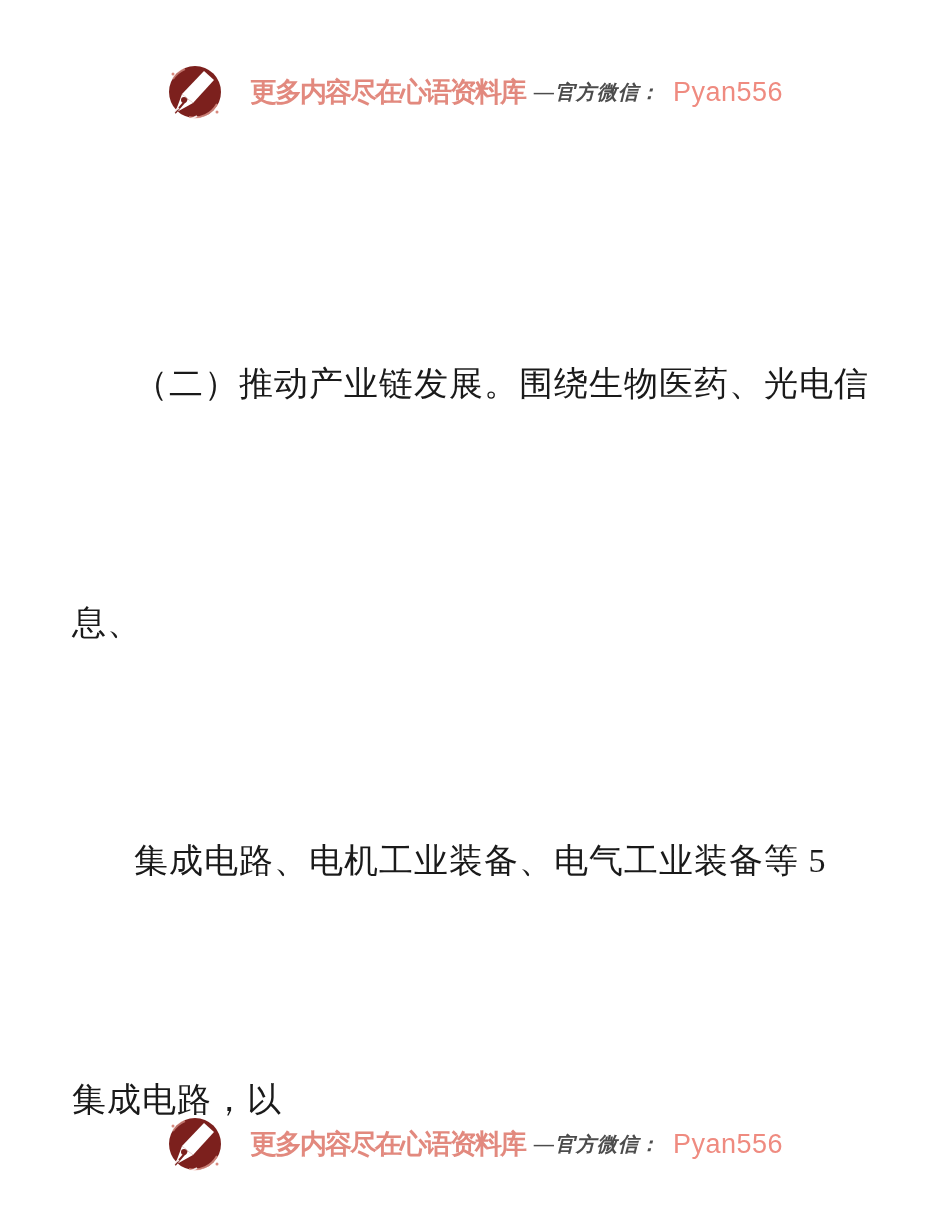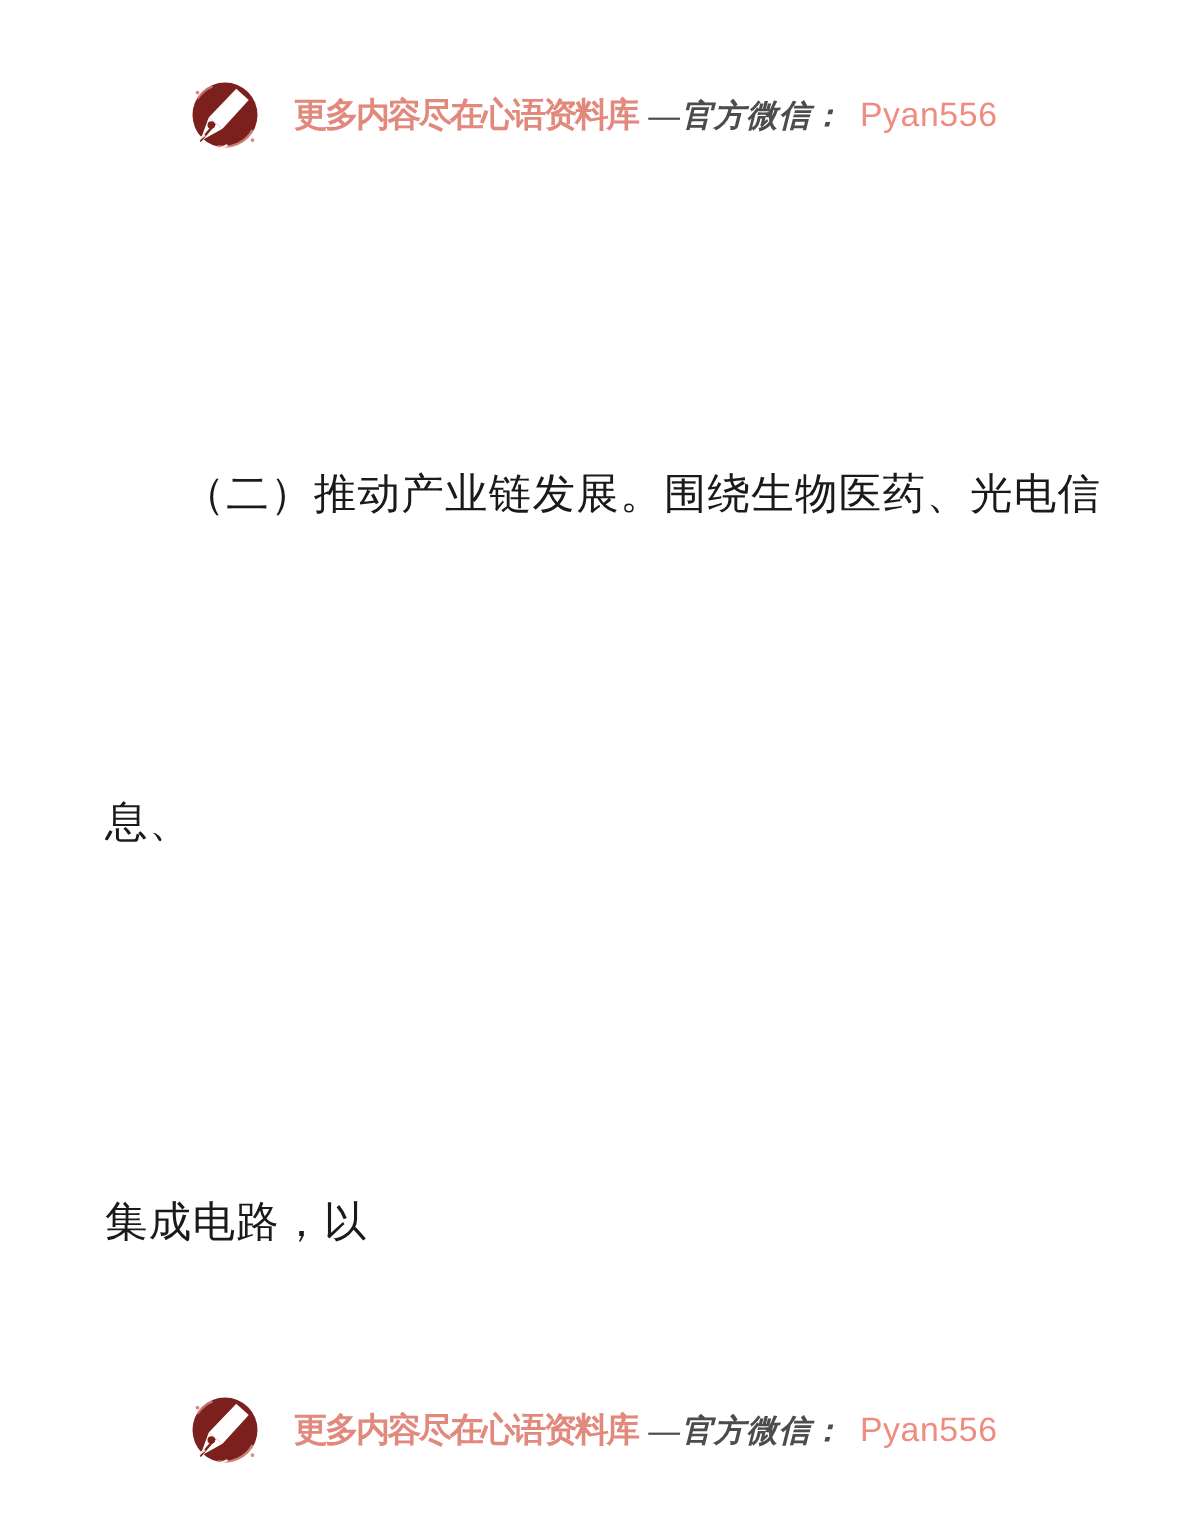"—官方微信：" .wm-dash-channel { font-size: 25px -> 20px }
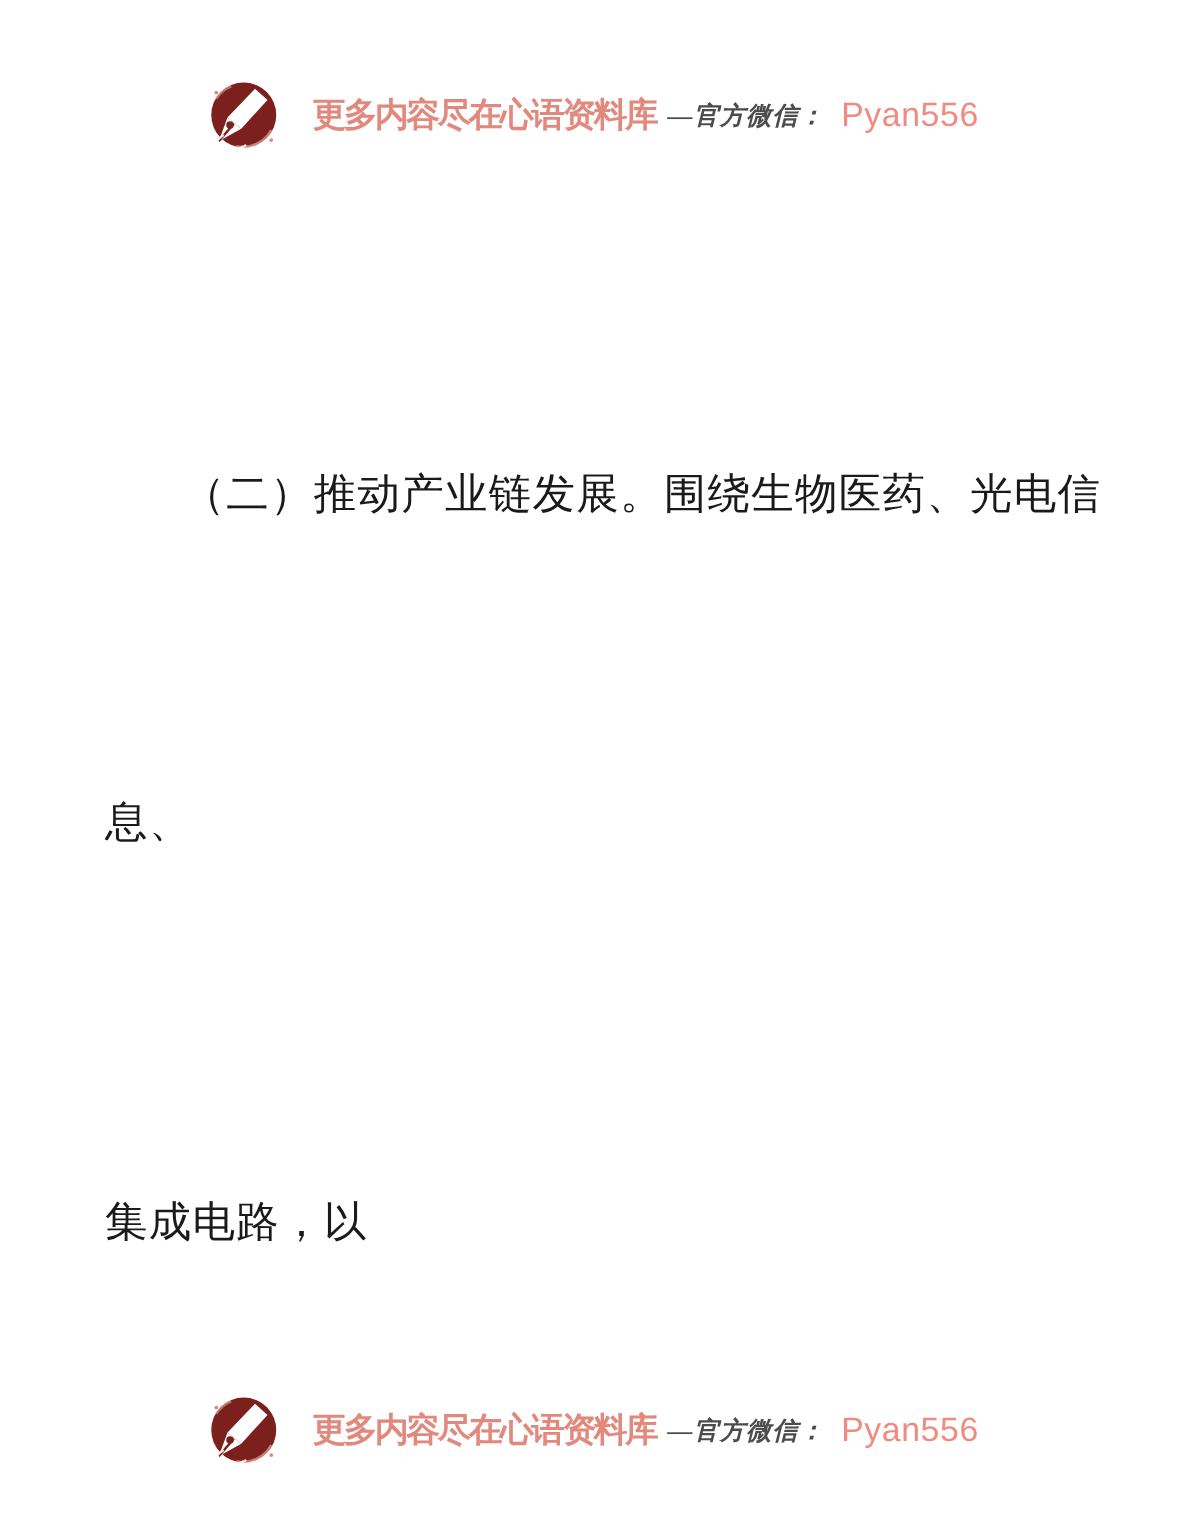"（二）推动产业链发展。围绕生物医药、光电信" .doc p { margin: 16px -> 4px }
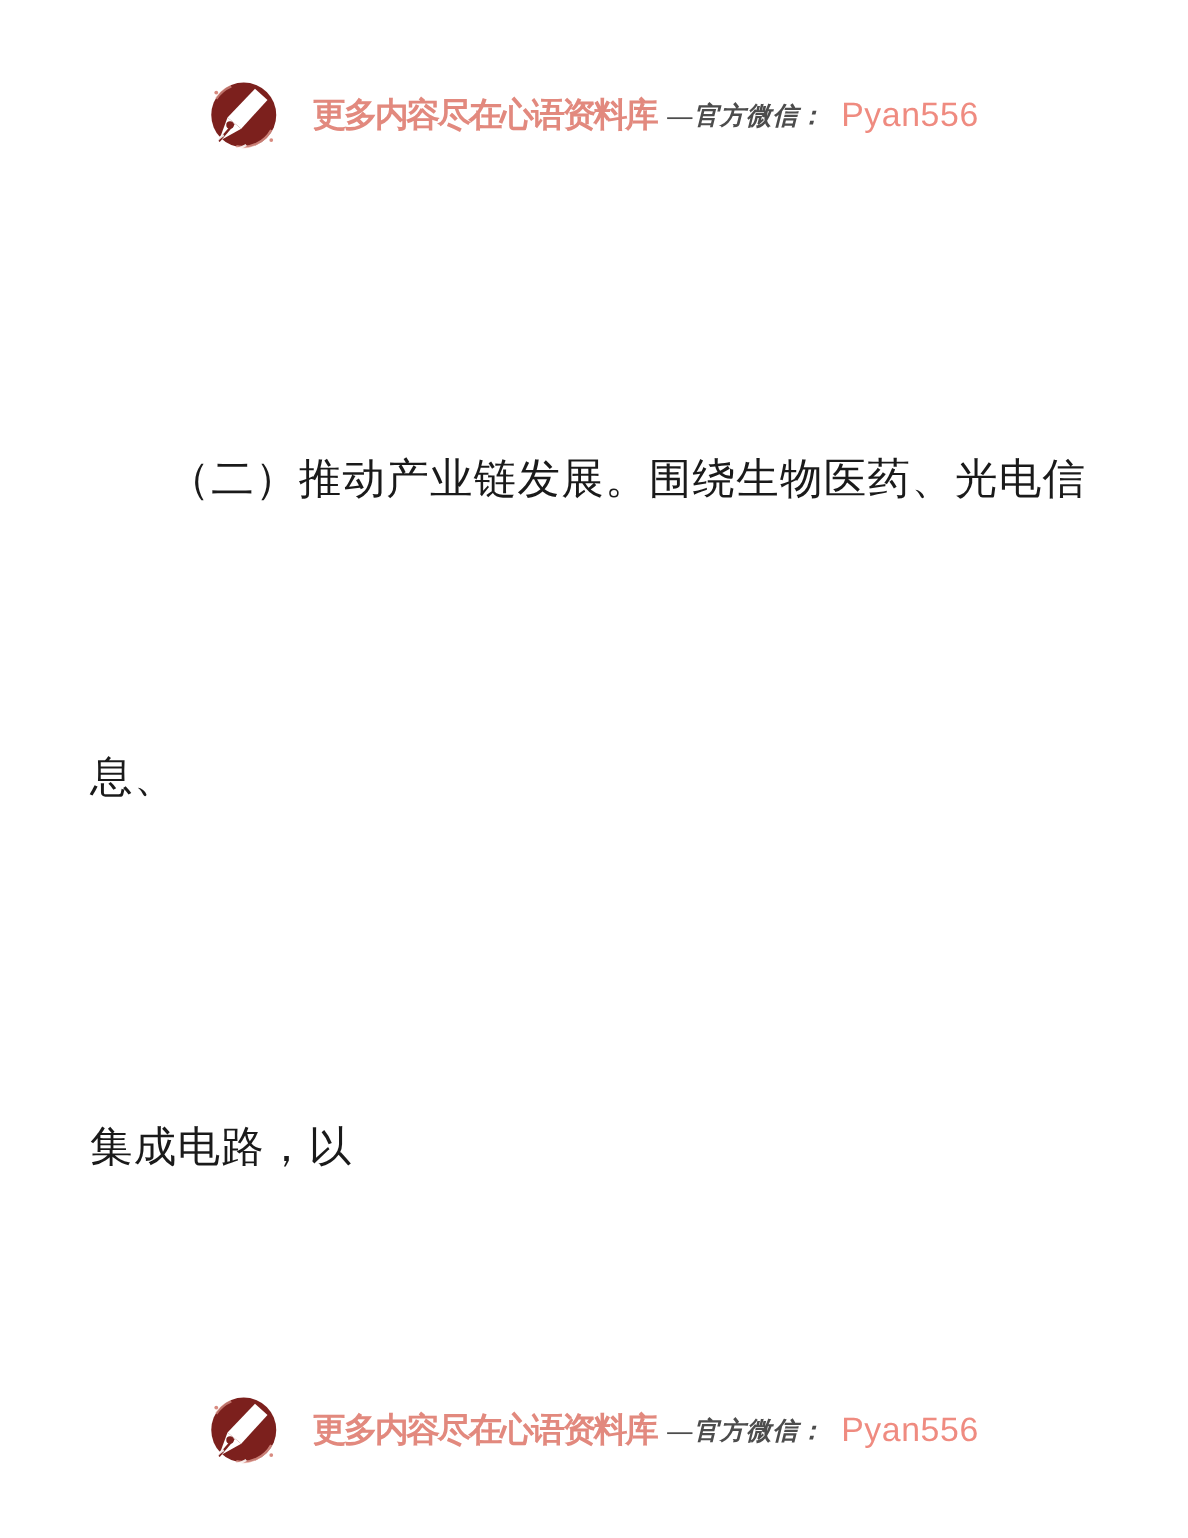"集成电路、电机工业装备、电气工业装备等 5" p.line { html: none -> <p>集成电路、电机工业装备、电气工业装备等 5</p> }
